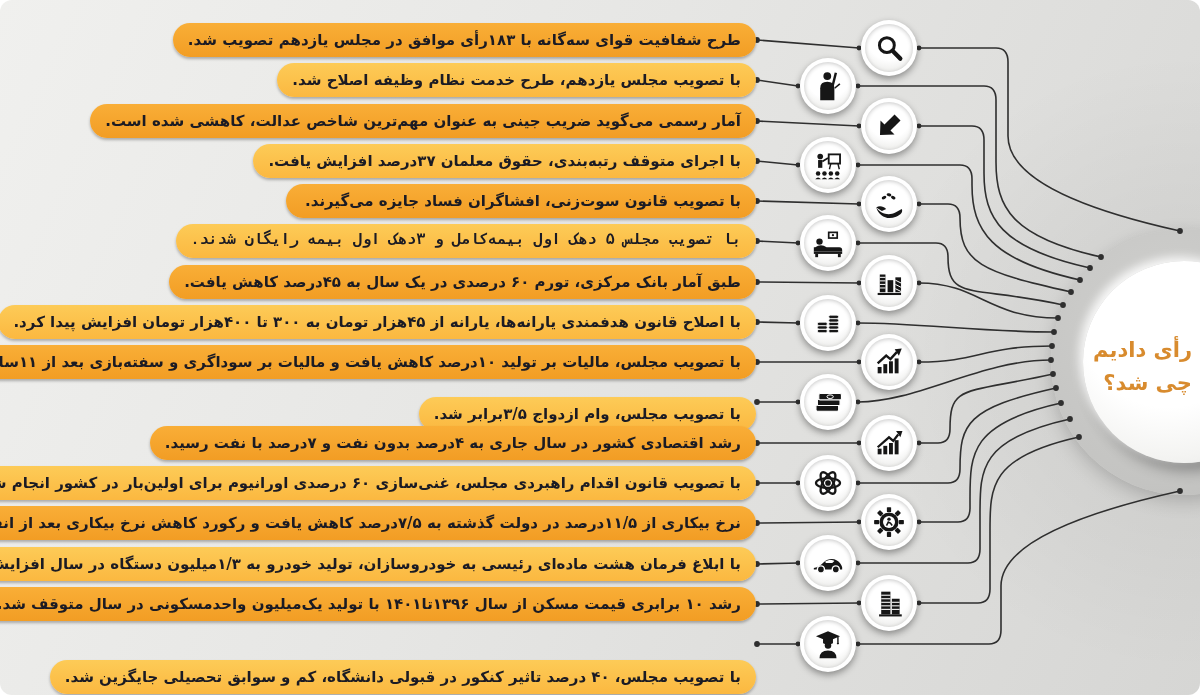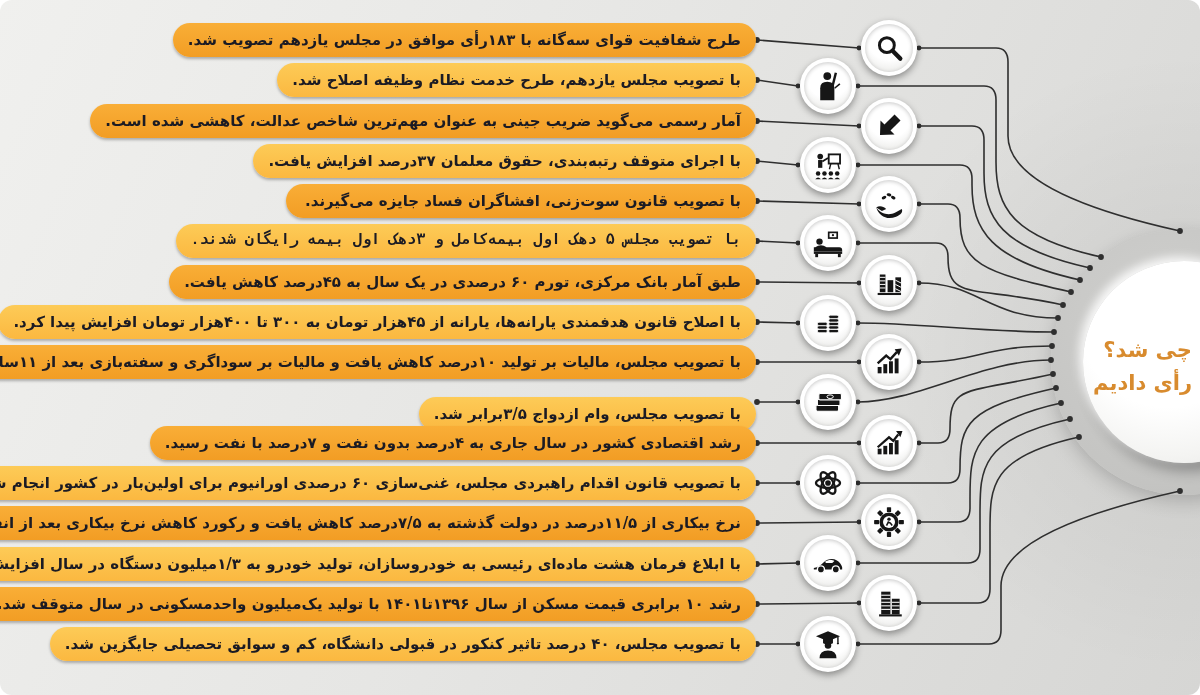"چی شد؟" div { order: before "رأی دادیم" -> after "رأی دادیم" }
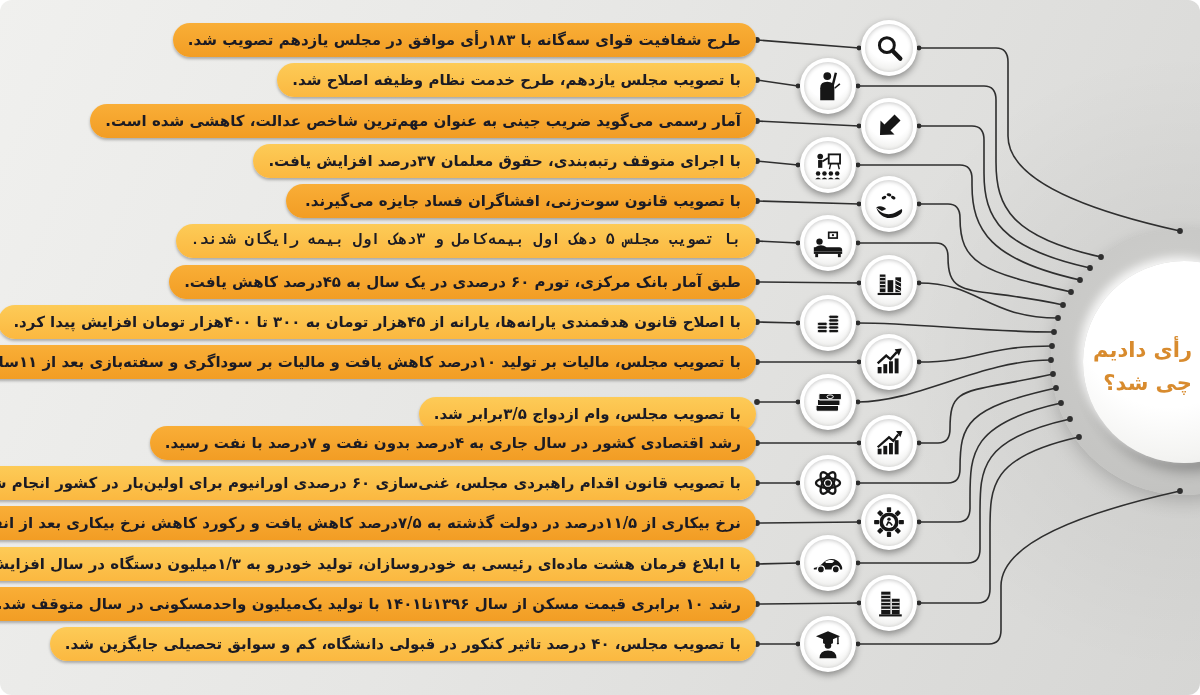"با تصویب مجلس، ۴۰ درصد" div.banner { top: 627px -> 660px }
